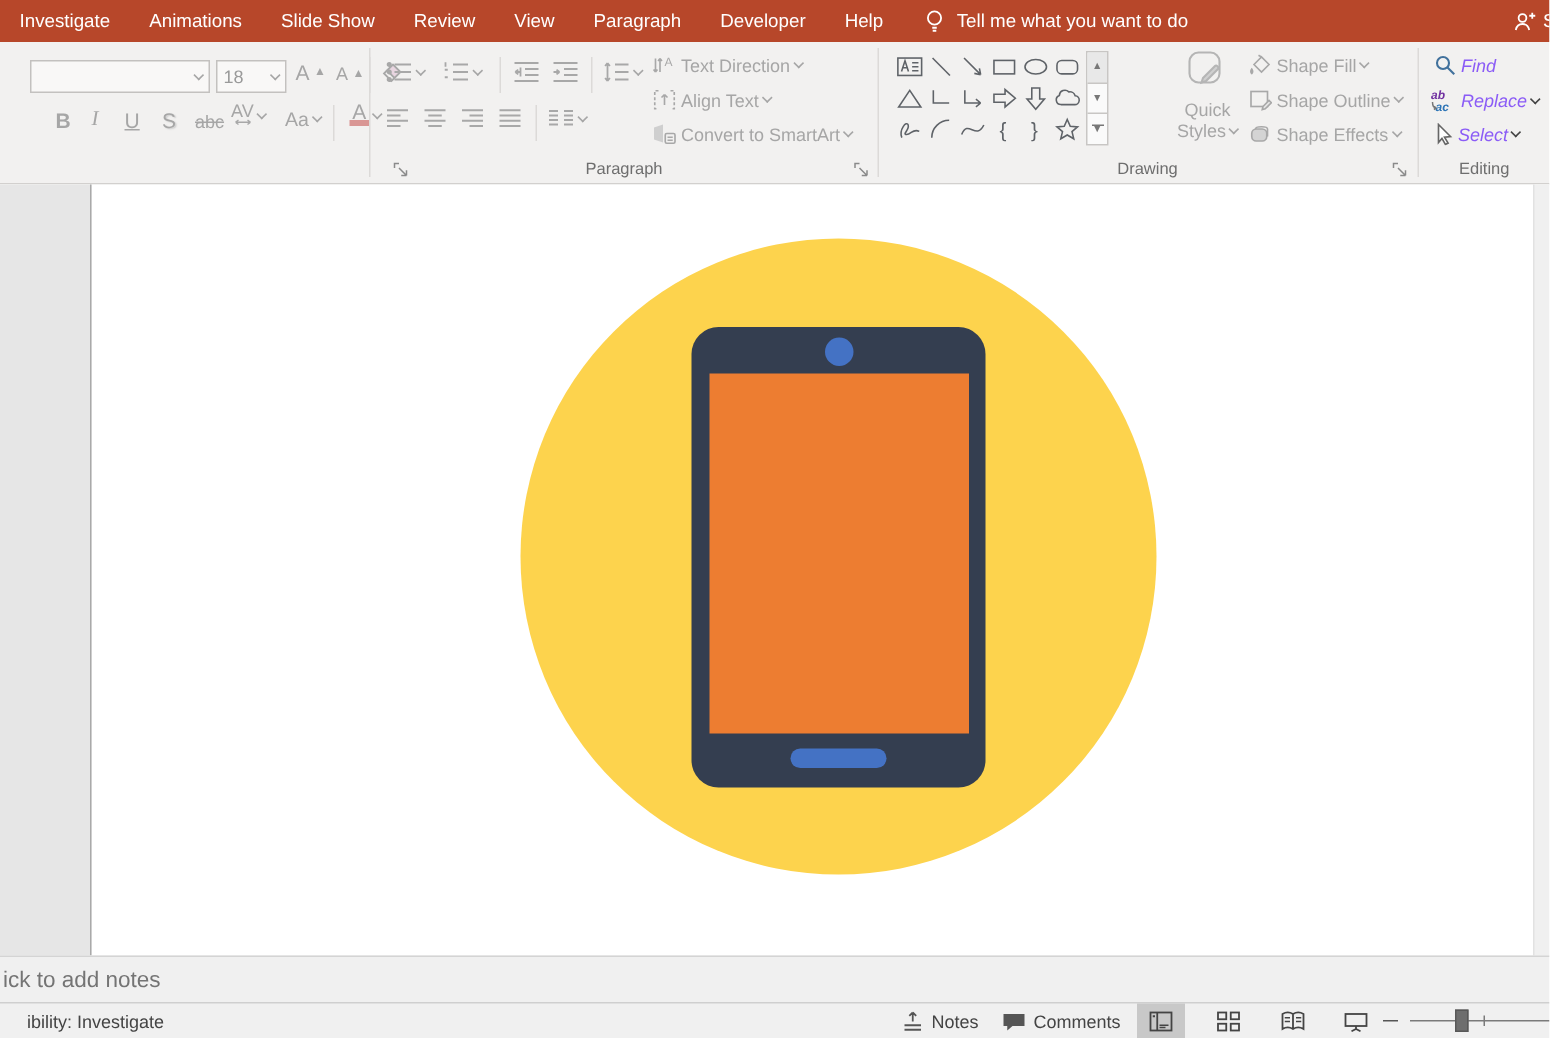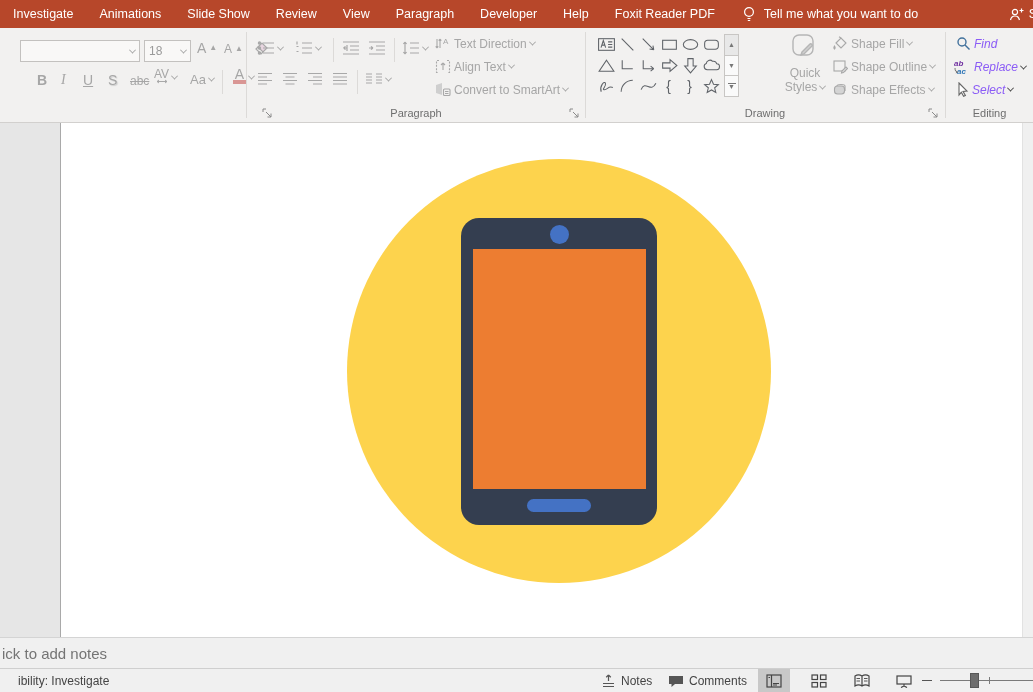"Foxit Reader PDF" div.menutab { html: <div> <span>Foxit Reader PDF</span> </div> -> none }
